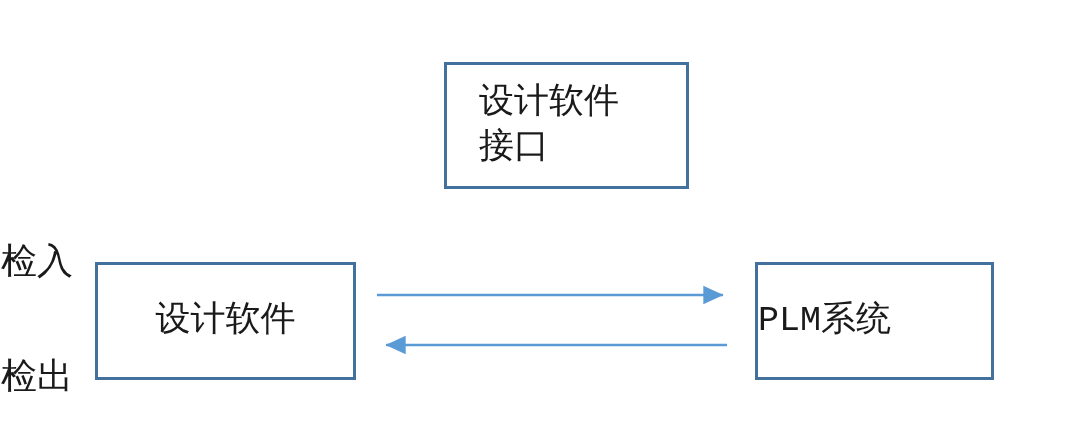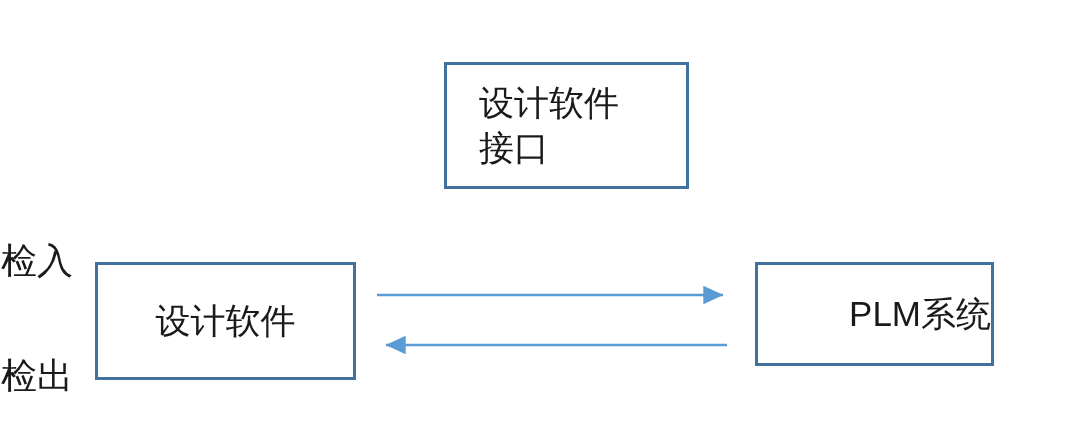"设计软件" .node { font-family: none -> Liberation Mono, monospace }
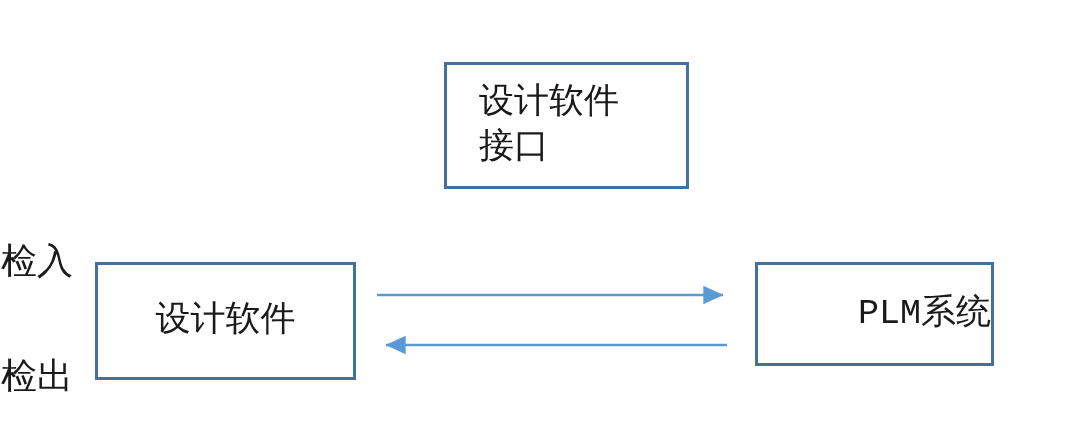"PLM系统" #node-plm { height: 104px -> 118px; justify-content: flex-end -> flex-start }
